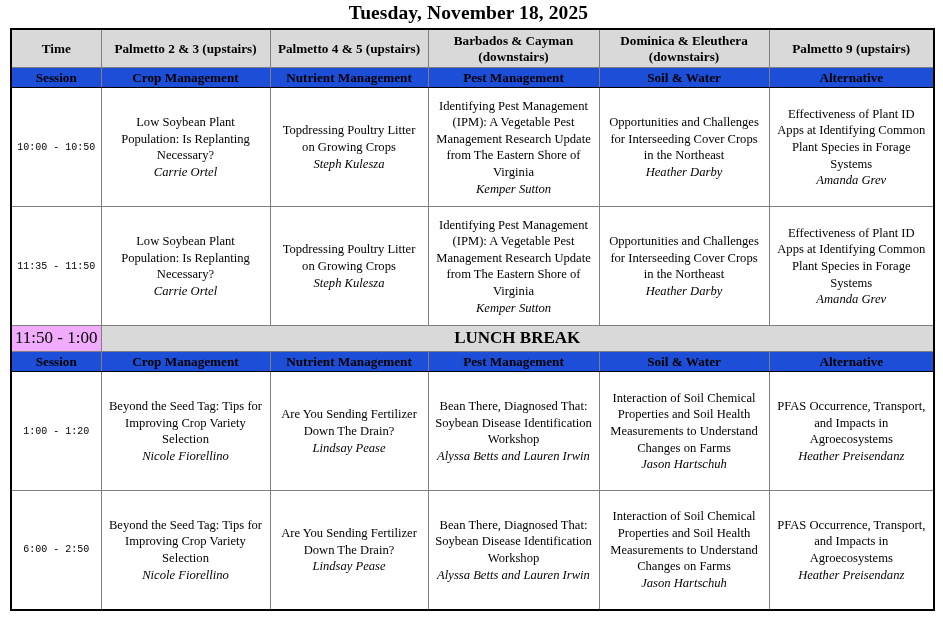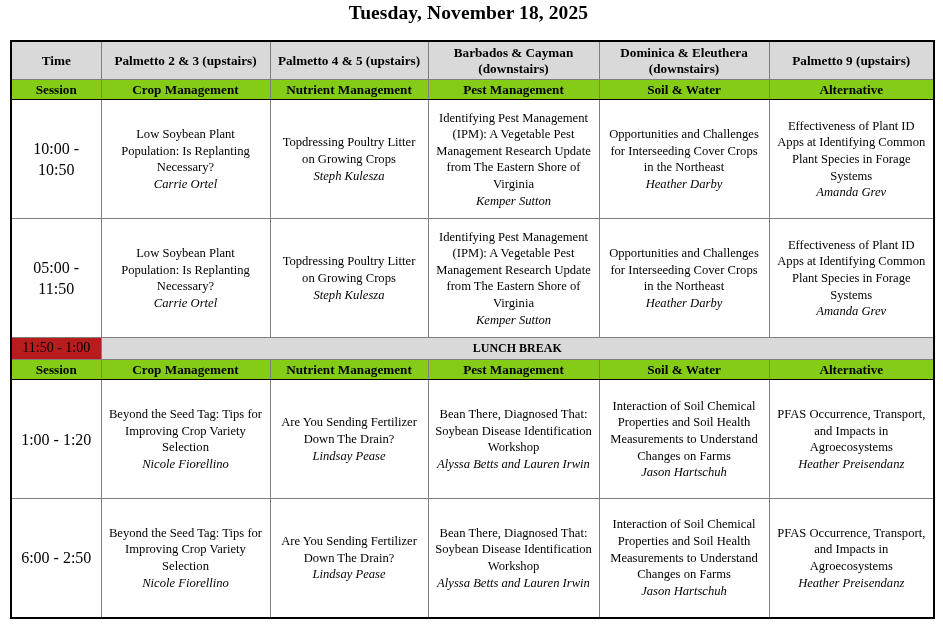"Time" table.schedule { margin: 12px 10px -> 0 10px }
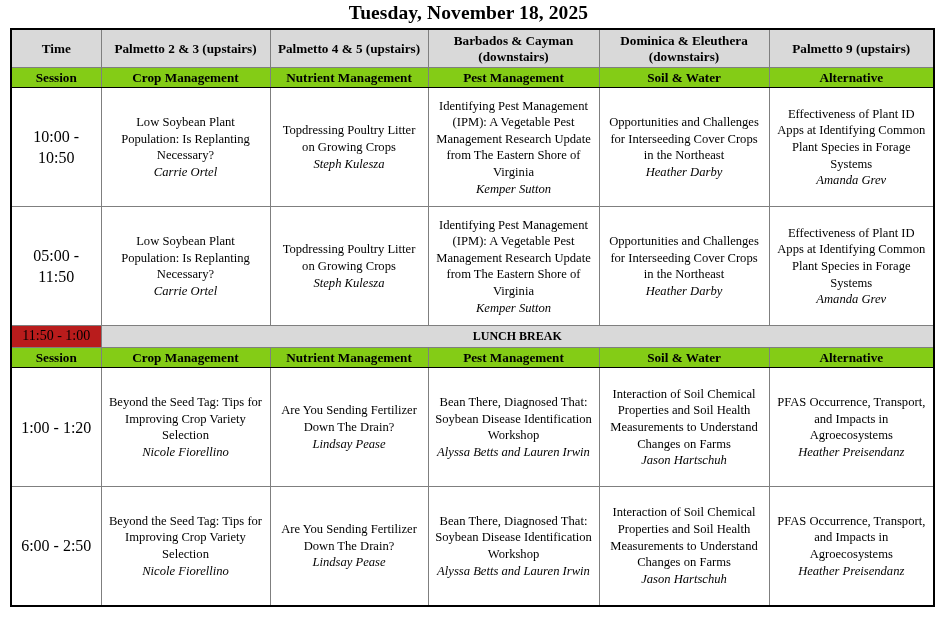"Session" tr.track-header td { background: #84cc16 -> #1d4ed8 }
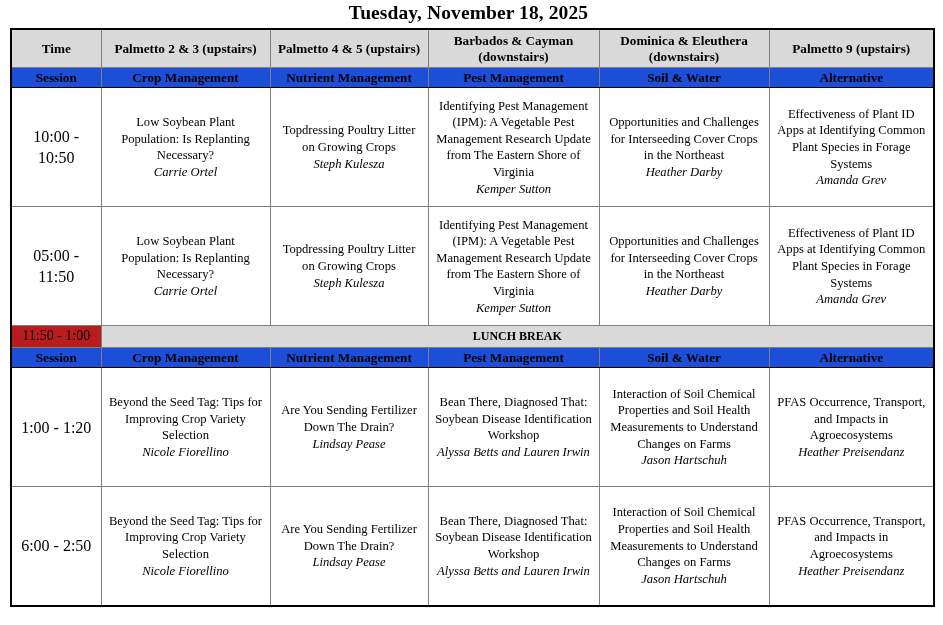"10:00 - 10:50" tr.session-row td.time-cell { font-family: none -> Liberation Mono, monospace; font-size: 16px -> 10px }
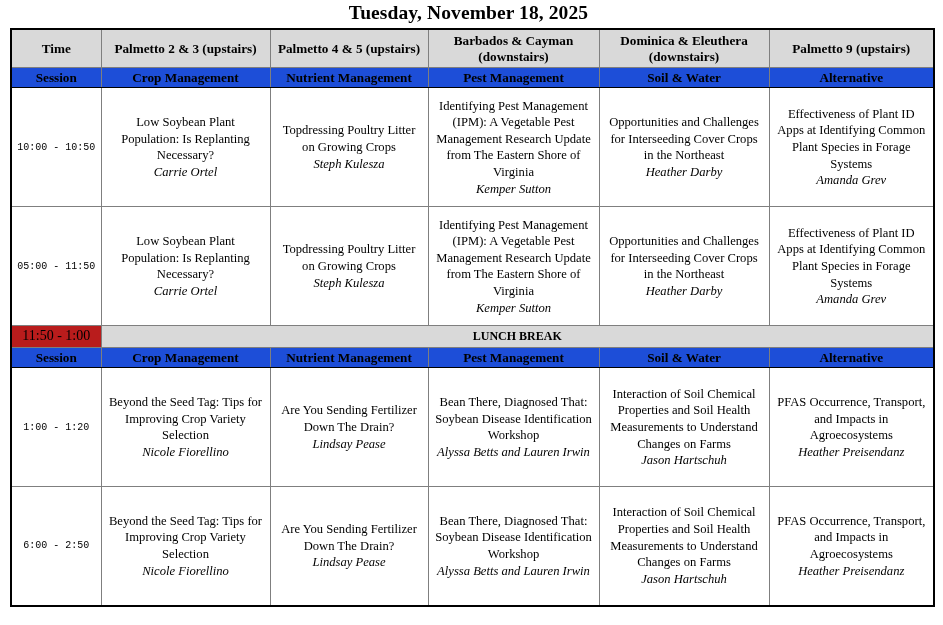"05:00 - 11:50" td.time-cell { text: 05:00 -> 11:35 }
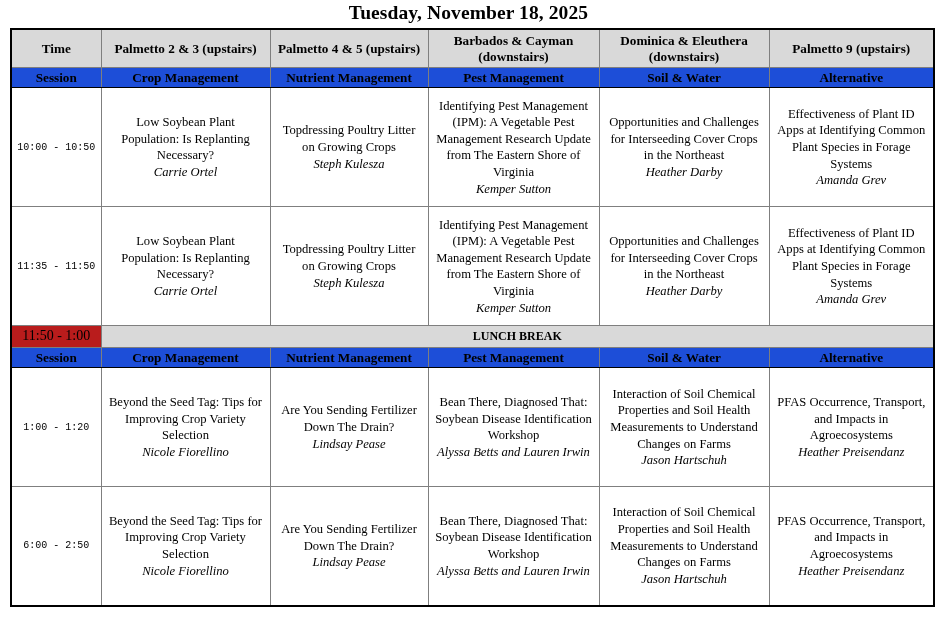"11:50 - 1:00" tr.break-row td.break-time { background: #b91c1c -> #f0abfc; font-size: 14px -> 17px }
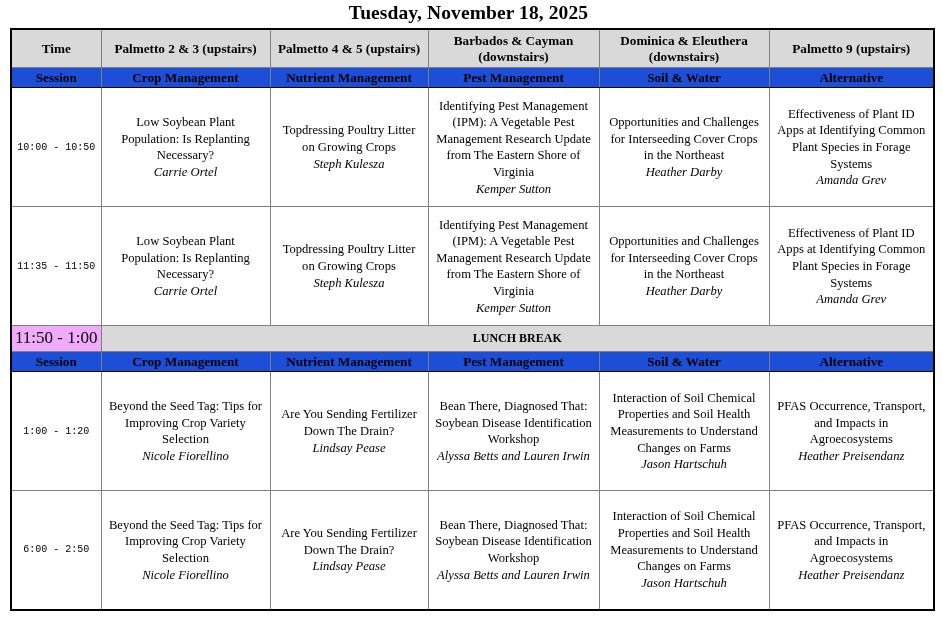"LUNCH BREAK" tr.break-row td { font-size: 12px -> 17px }
